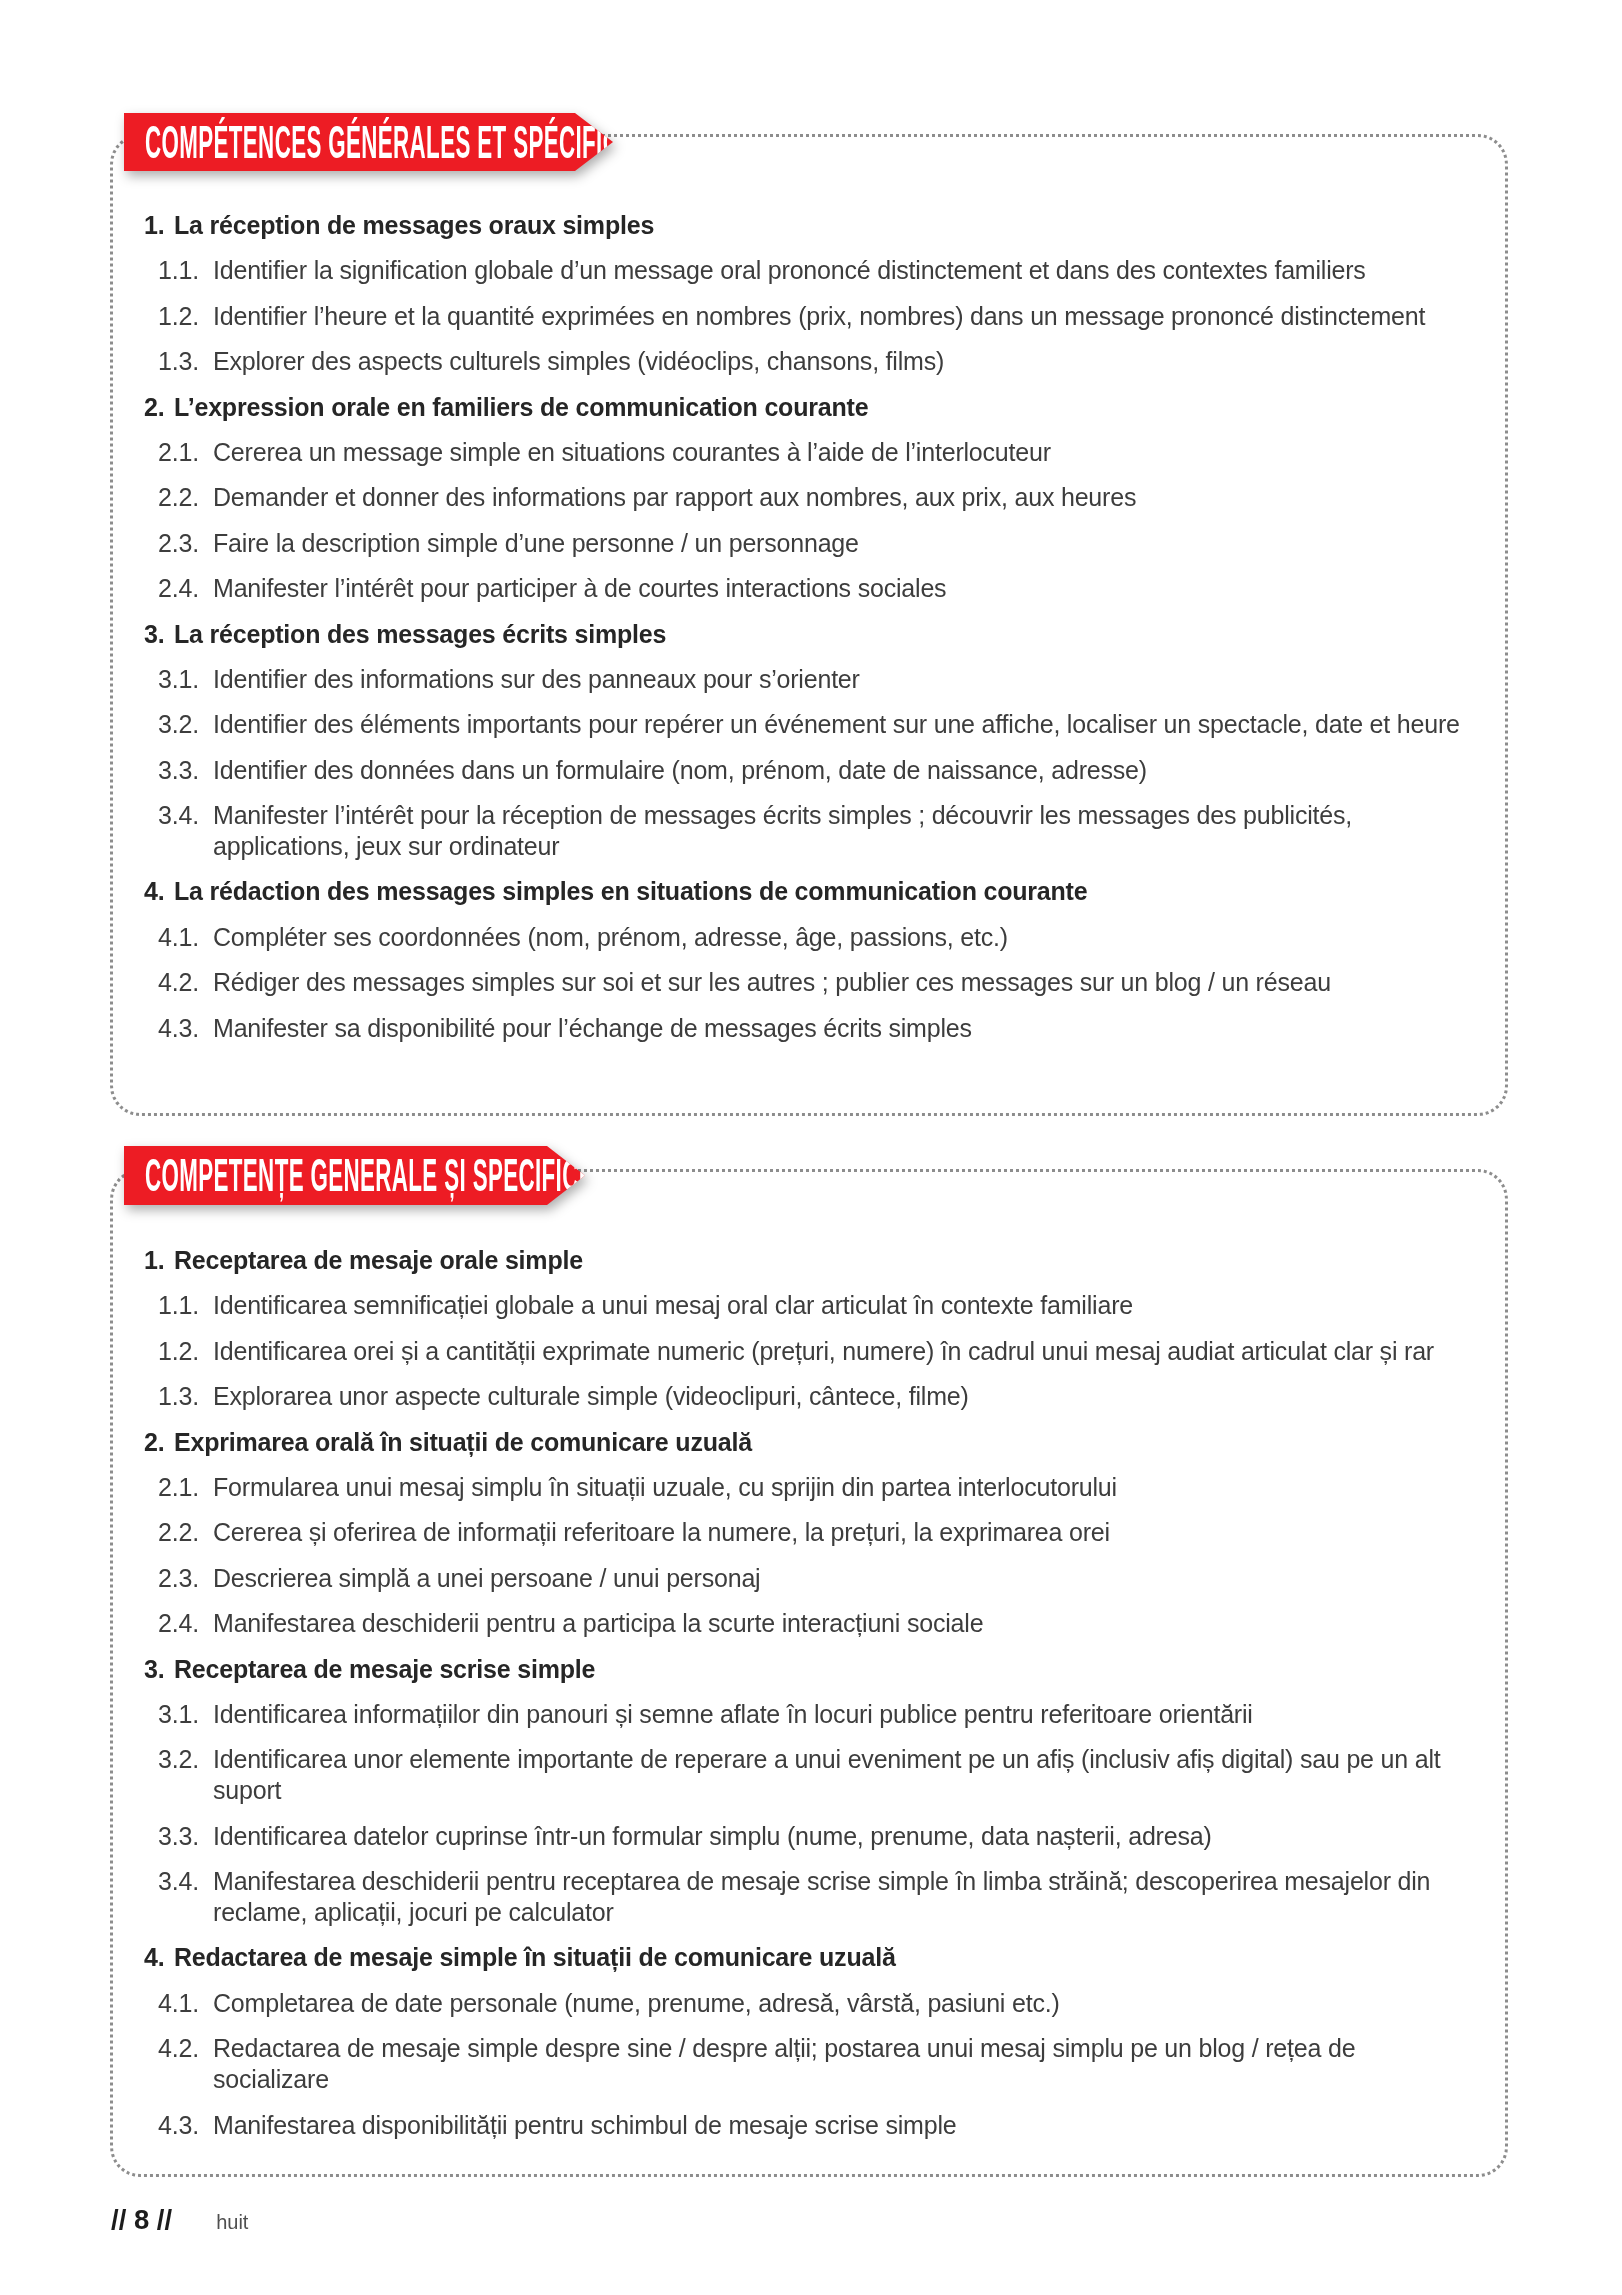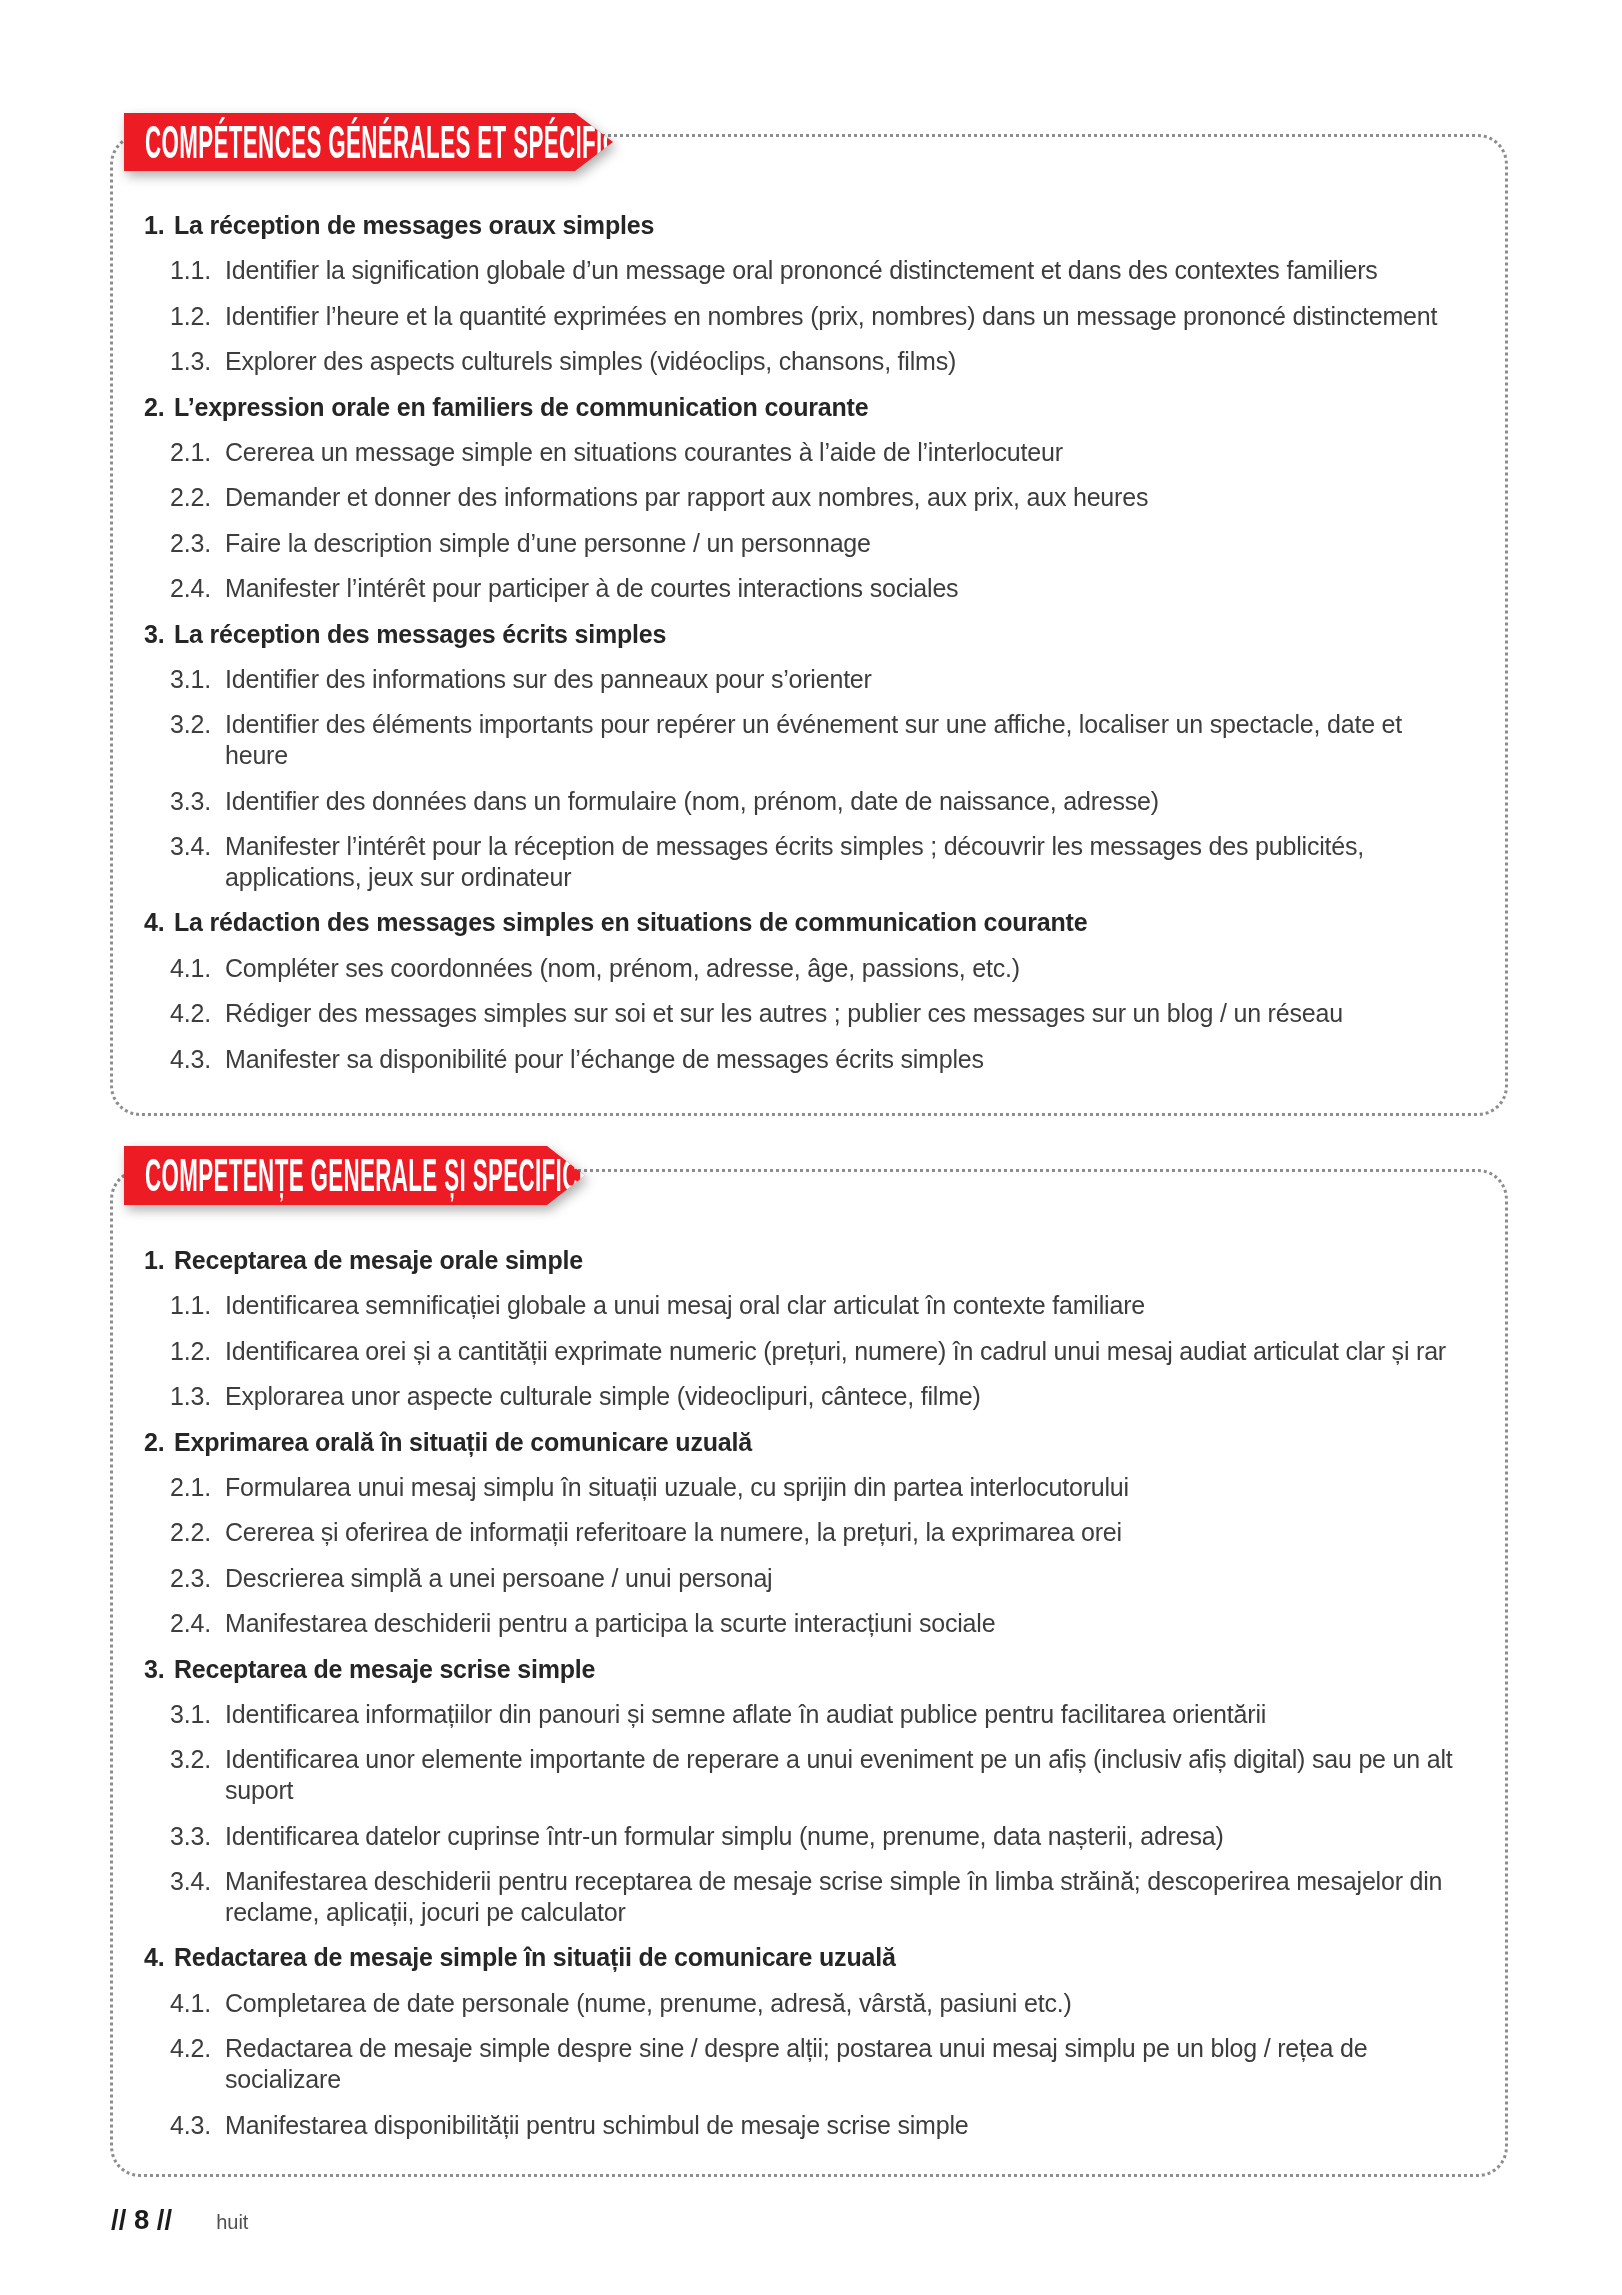"1.1." .row.item { margin-left: 26px -> 14px }
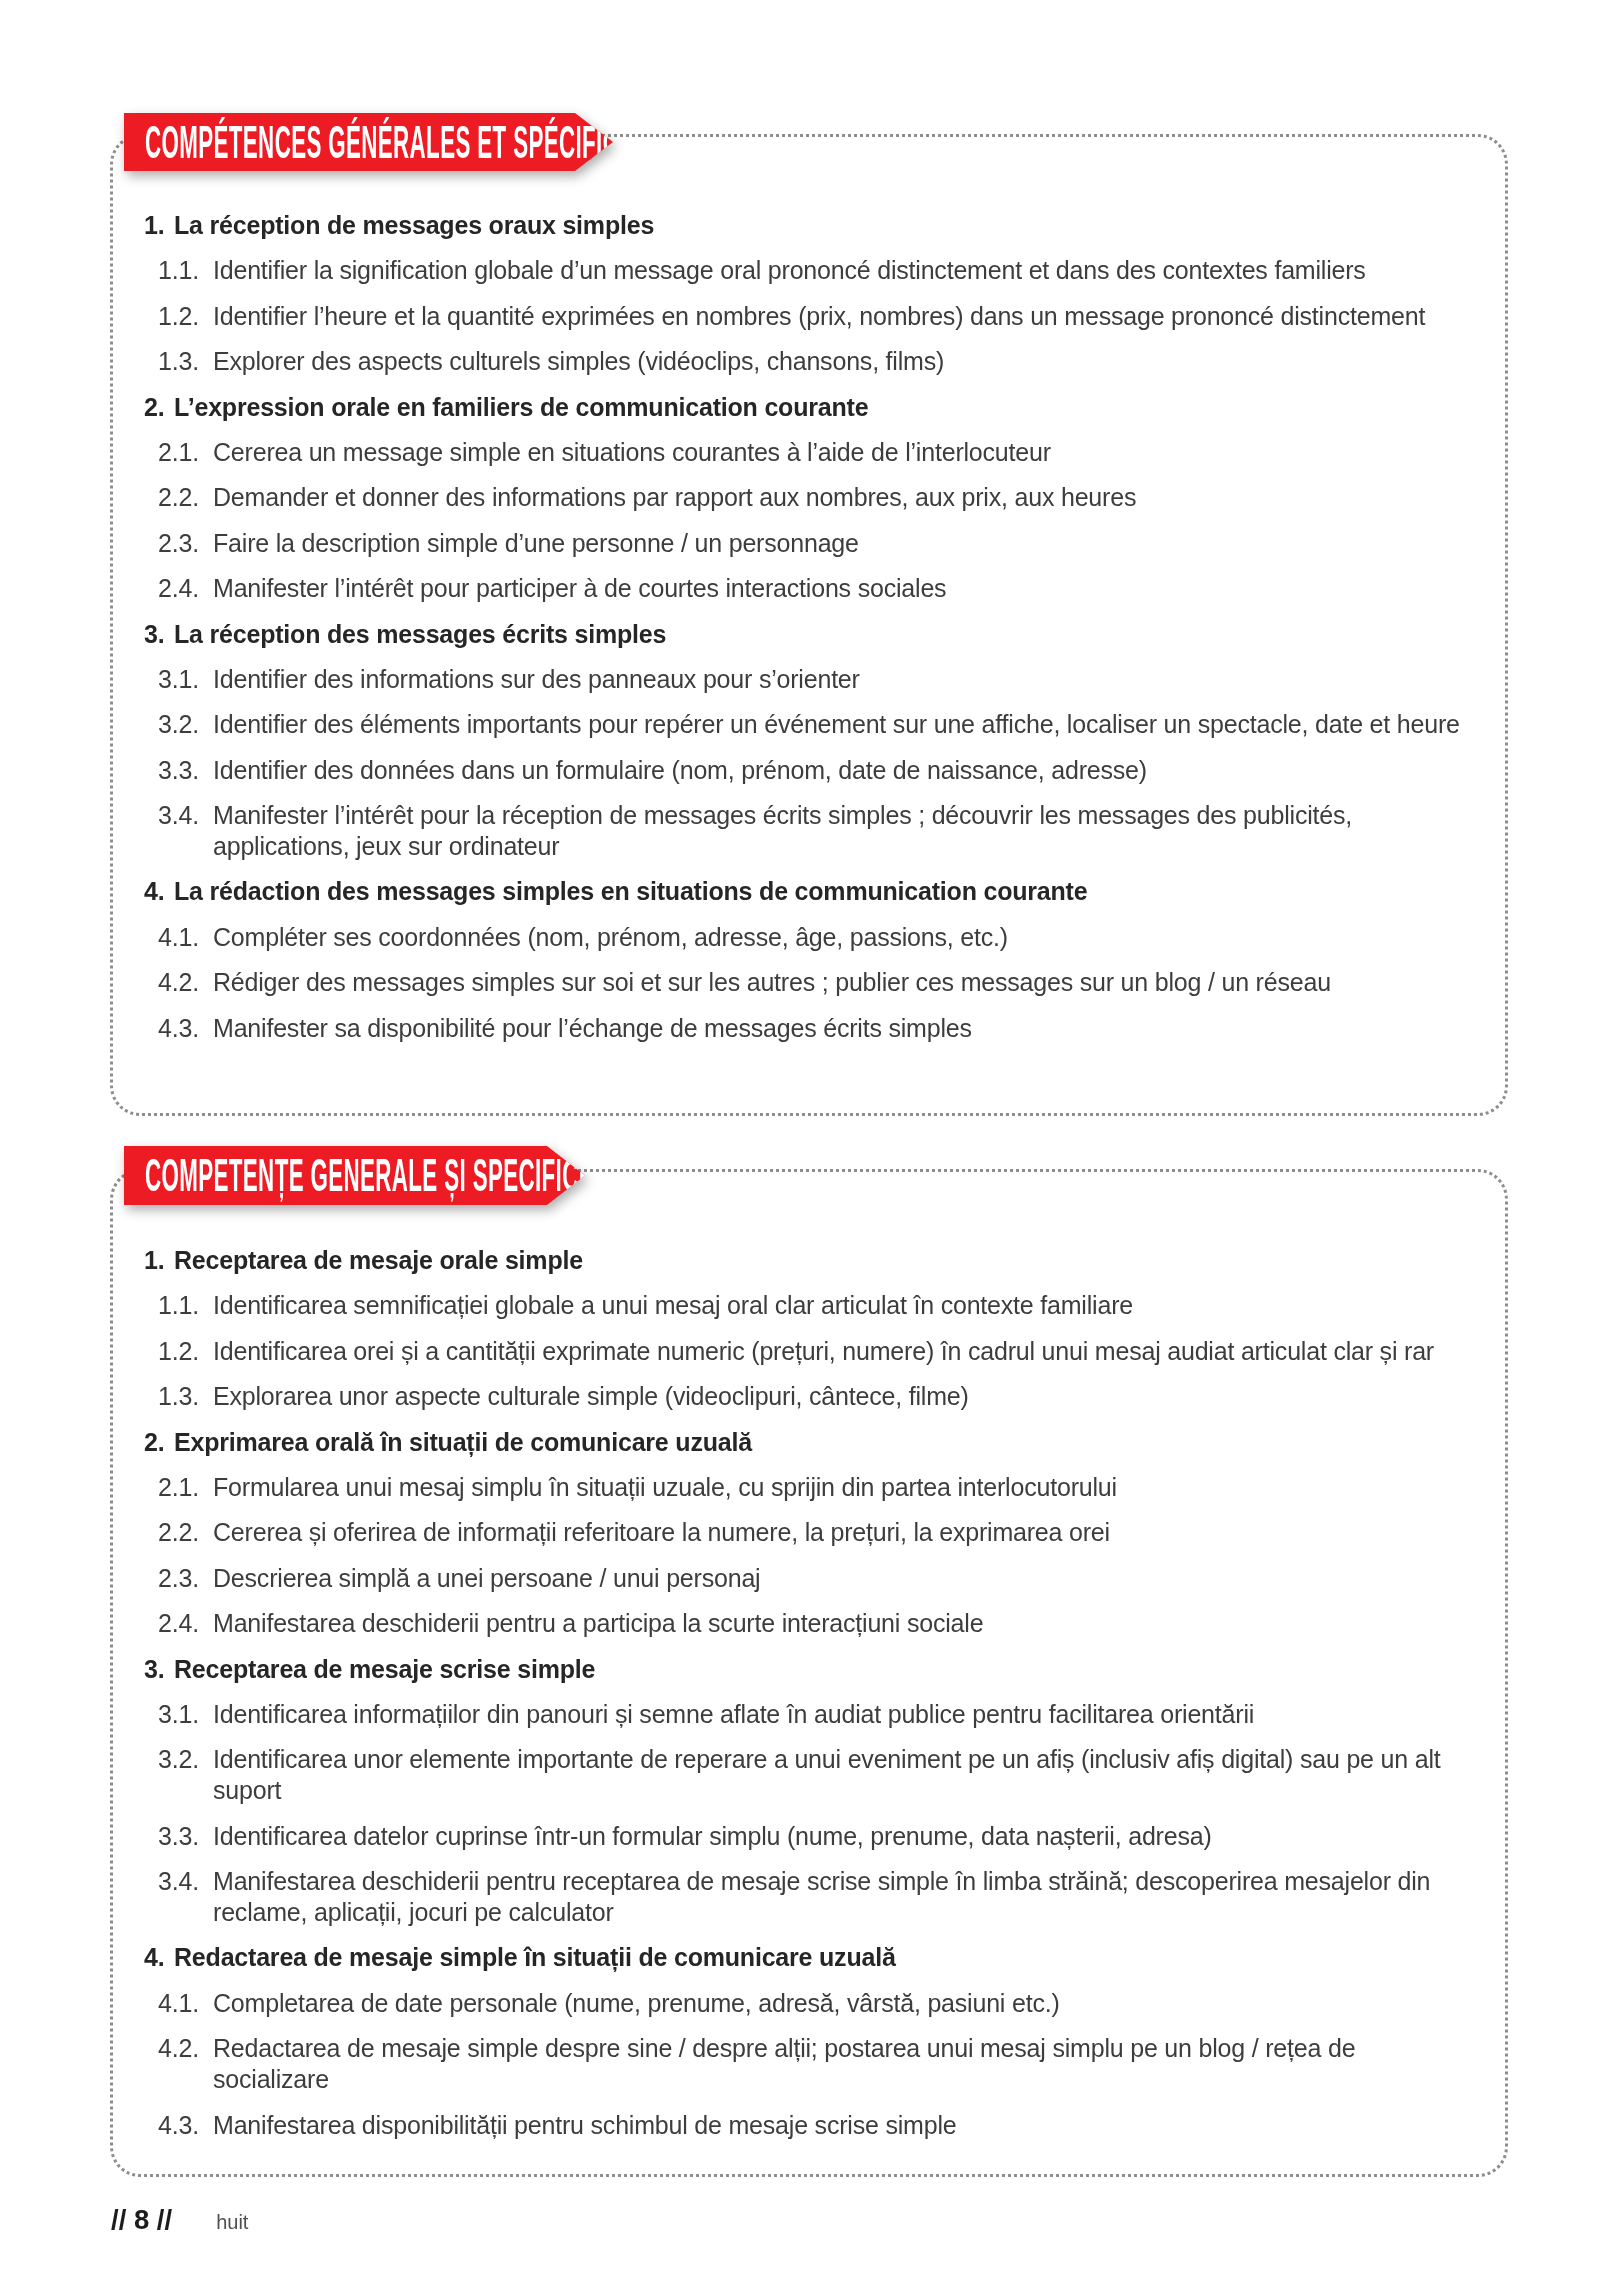"Identificarea informațiilor din panouri" span.txt { text: audiat publice pentru facilitarea -> locuri publice pentru referitoare }
